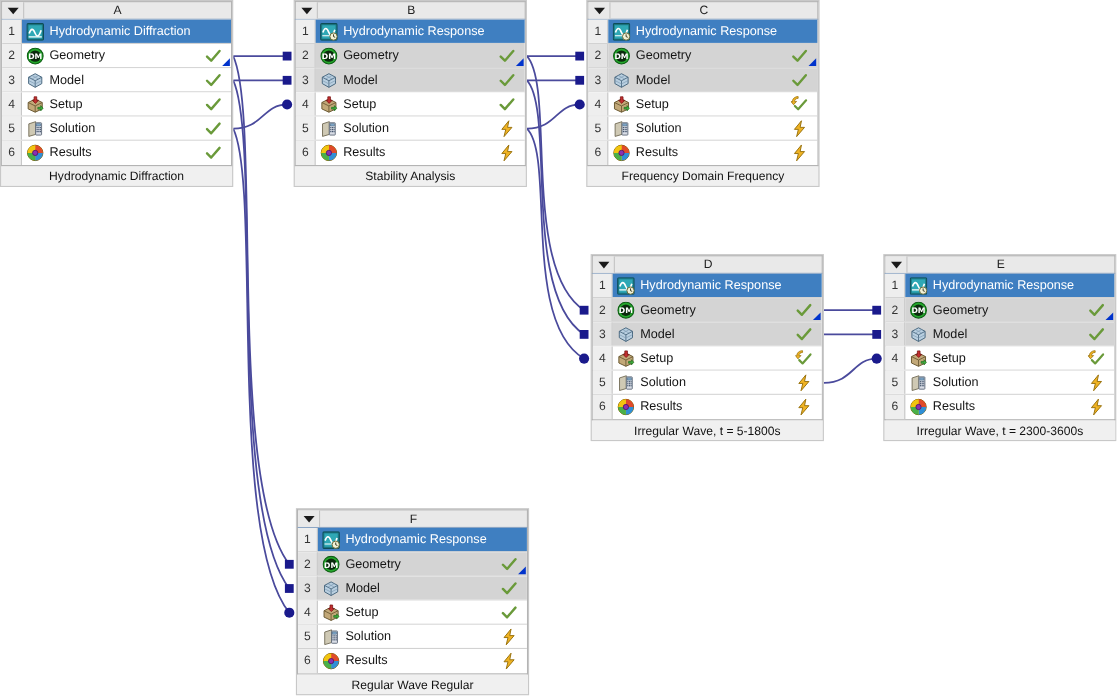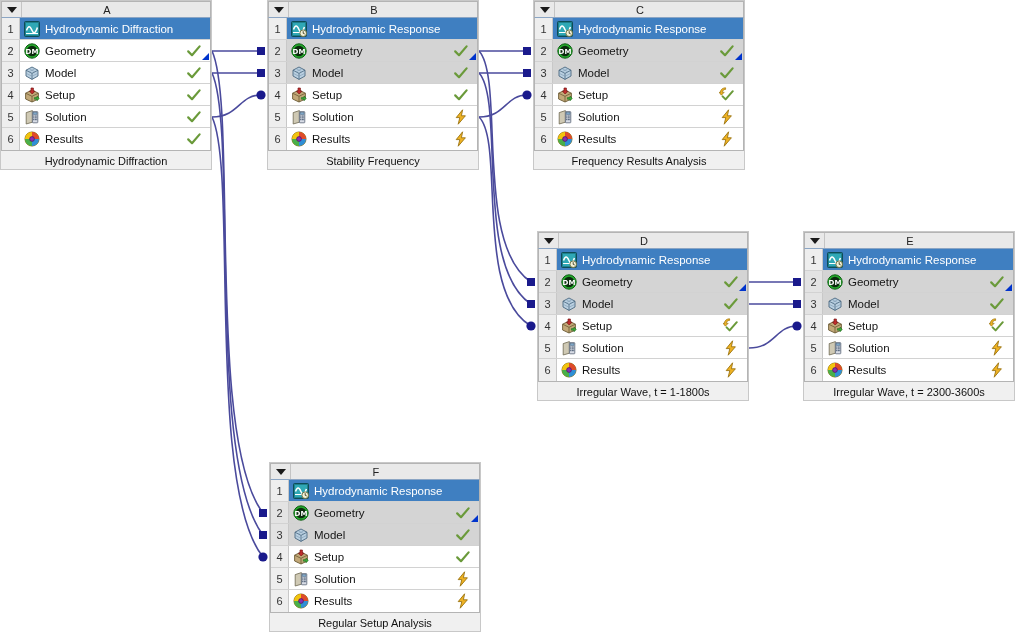"Stability Frequency" div.sys-footer { text: Frequency -> Analysis }
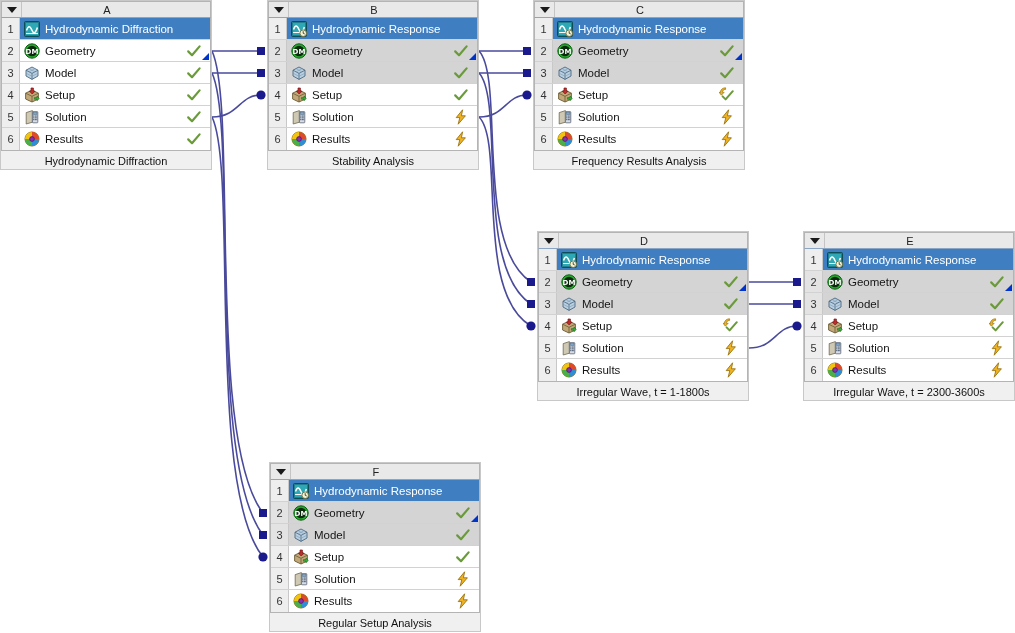"Frequency Results Analysis" div.sys-footer { text: Results Analysis -> Domain Frequency }
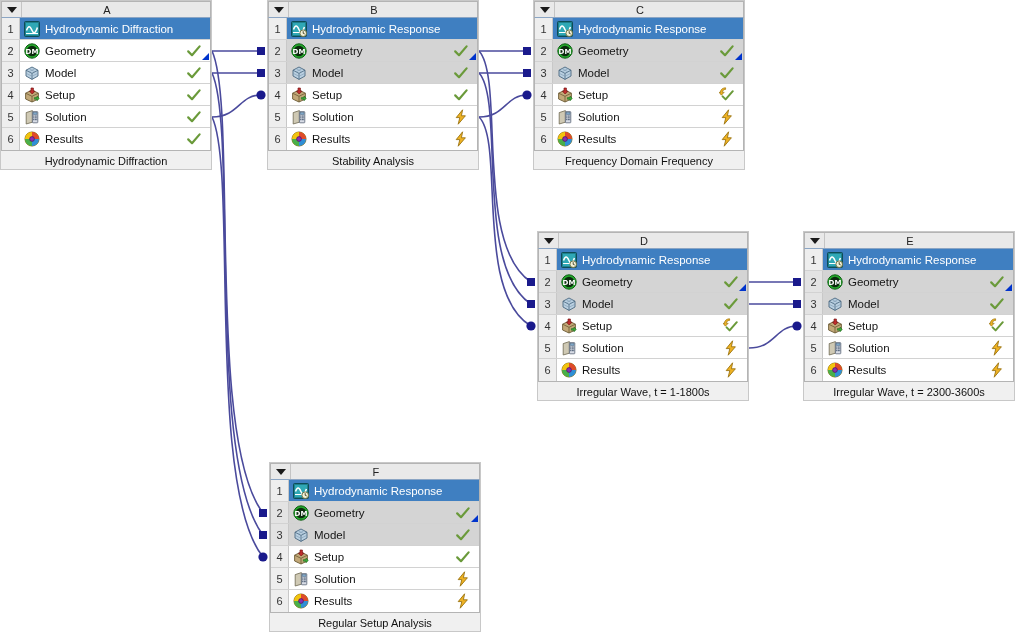"Irregular Wave, t = 1-1800s" div.sys-footer { text: 1-1800s -> 5-1800s }
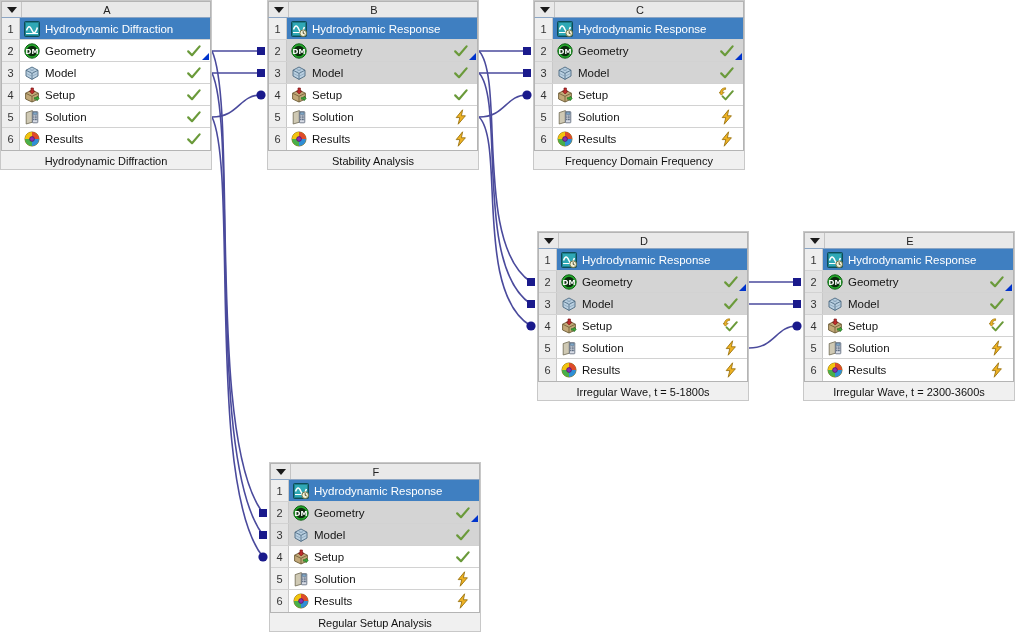"Regular Setup Analysis" div.sys-footer { text: Setup Analysis -> Wave Regular }
